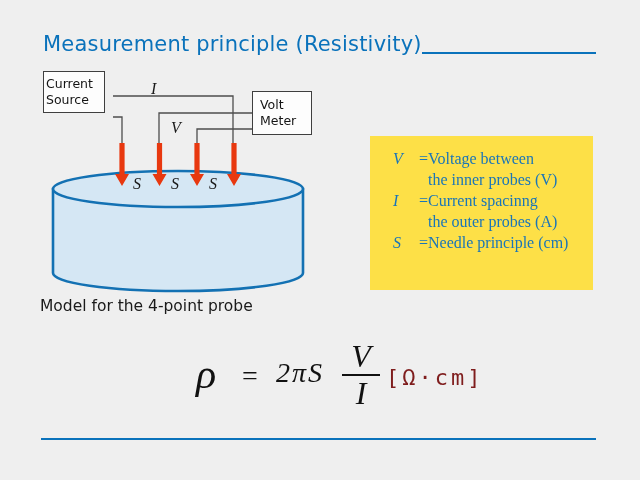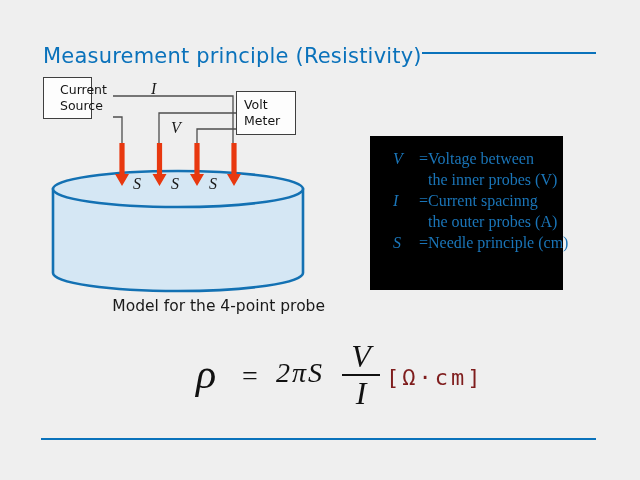"Measurement principle (Resistivity)" .page-title { top: 43px -> 31px }
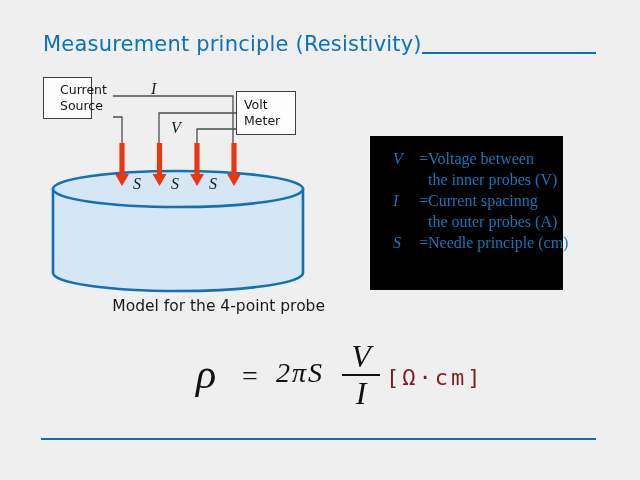"Current" .cs-box { padding: 4px 0 0 16px -> 4px 0 0 2px; top: 77px -> 71px; width: 49px -> 62px }
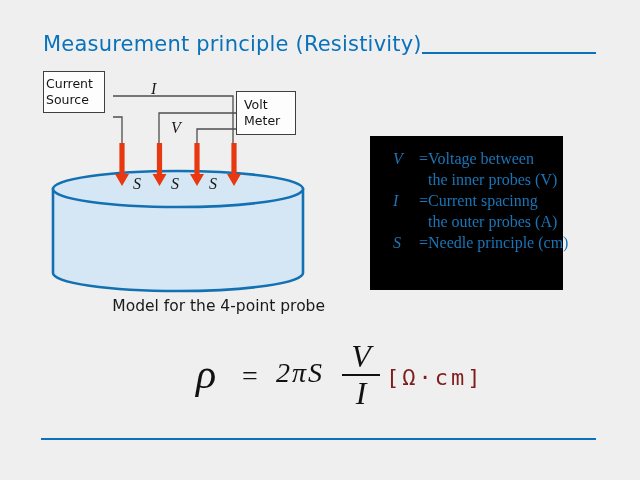"Volt" .vm-box { left: 236px -> 252px }
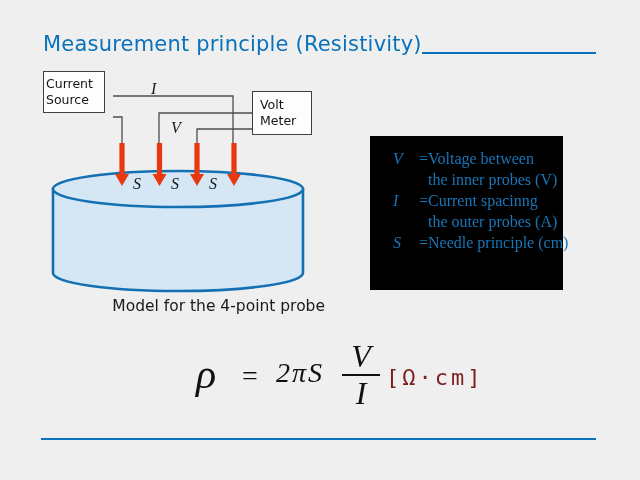"V =Voltage between" .legend { background: #000000 -> #fde047; width: 193px -> 223px }
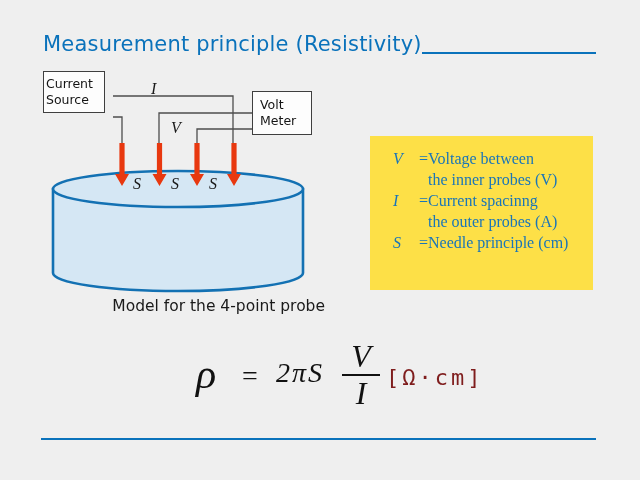"Model for the 4-point probe" .caption { text-align: right -> left }
